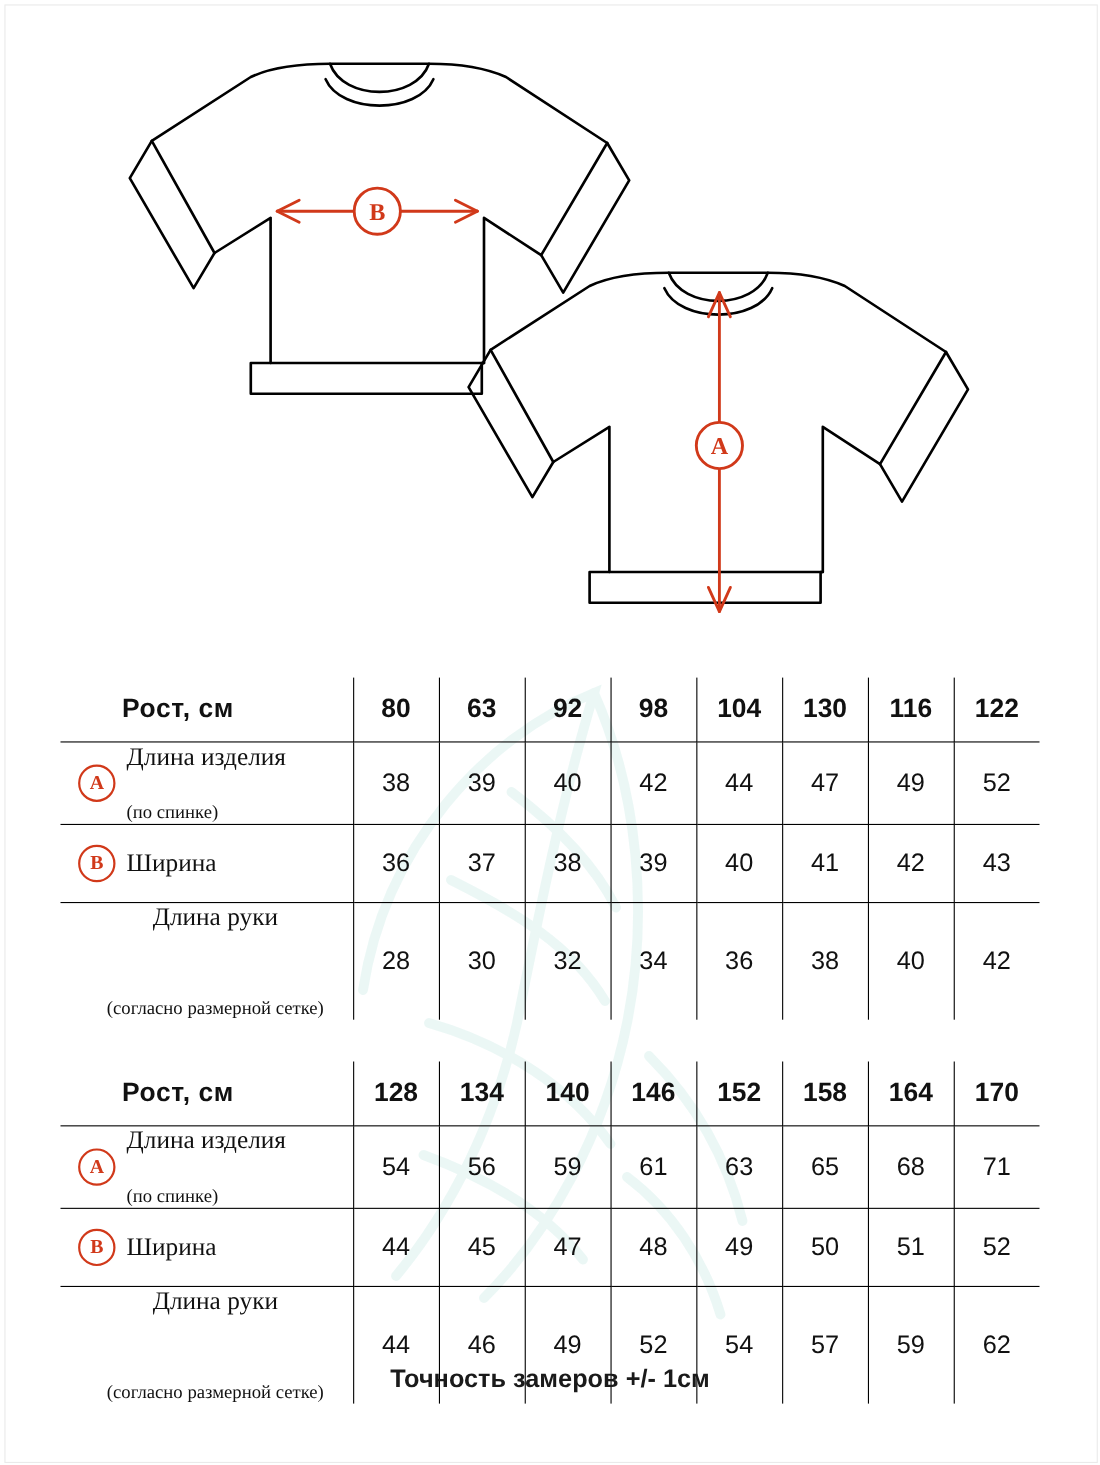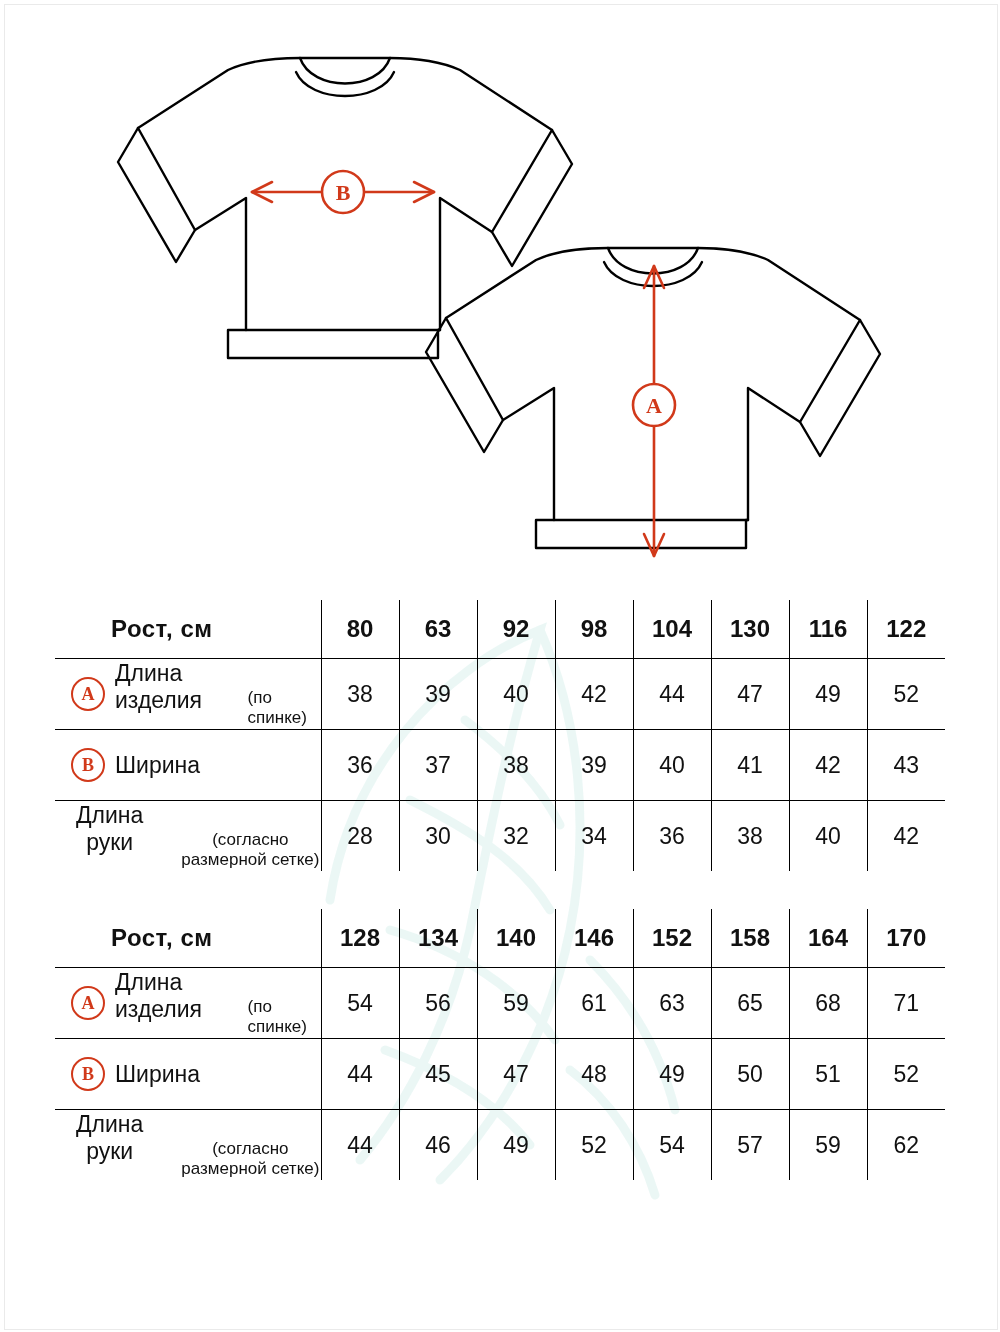"Рост, см" .tables { top: 600px -> 616px }
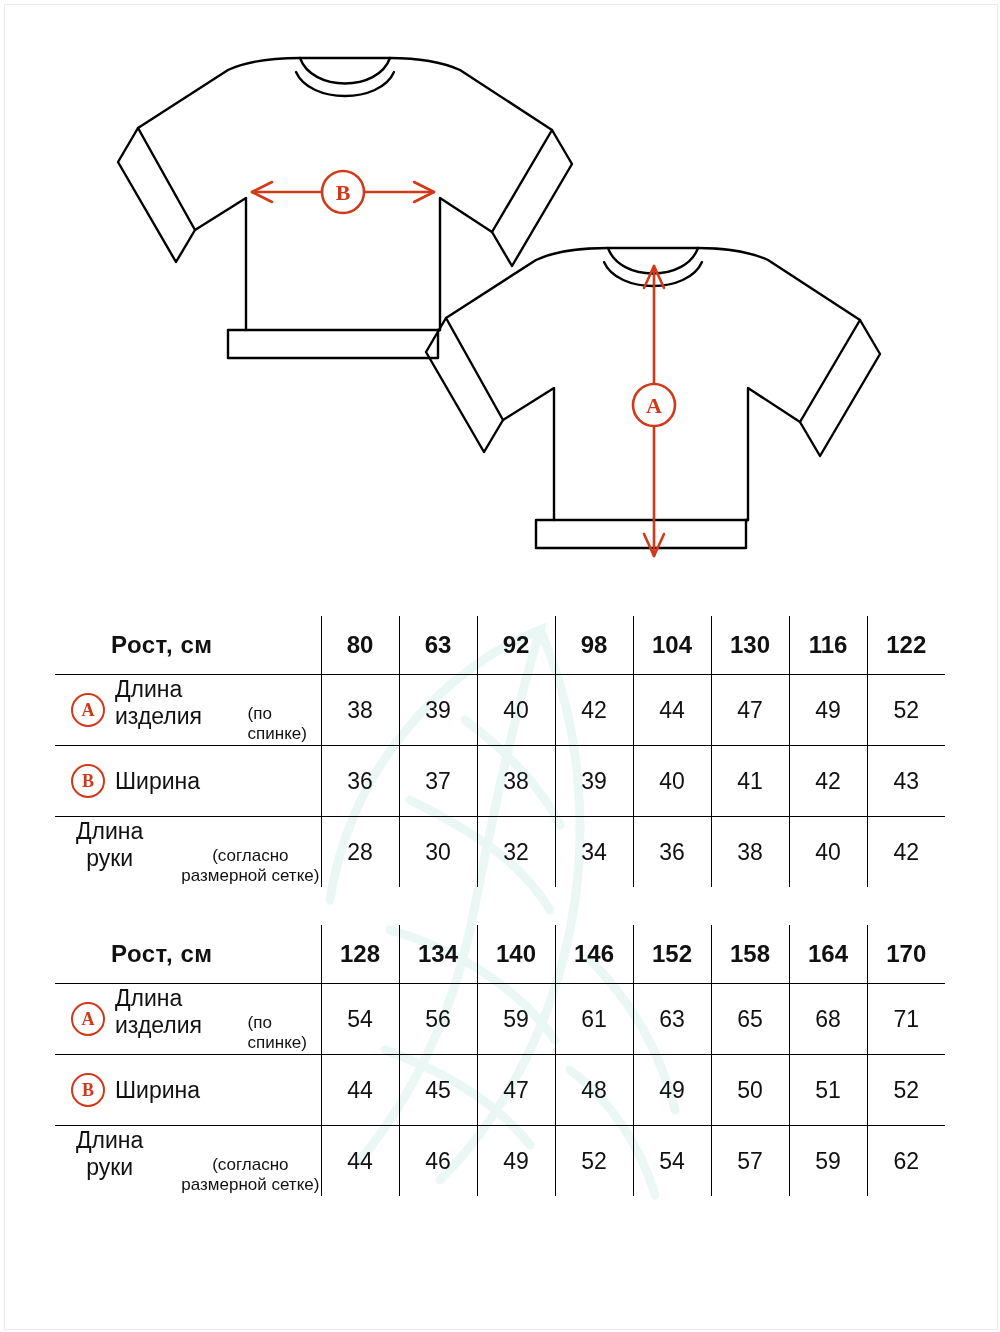"Длина изделия" .label-text { flex-direction: row -> column; font-family: none -> Liberation Serif, serif }
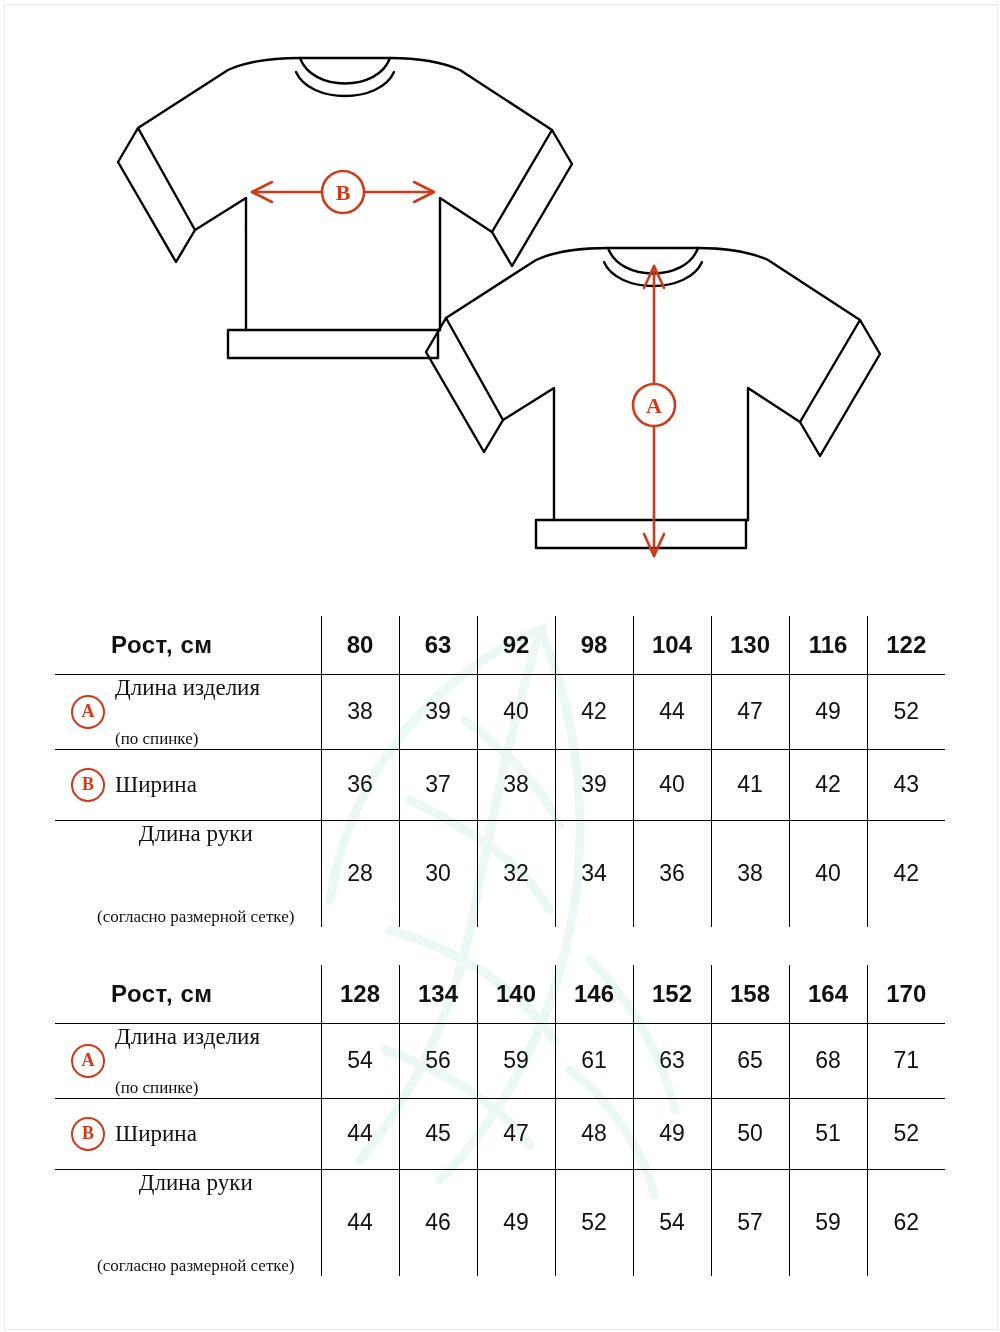"Точность замеров +/- 1см" div.footer-note { html: none -> <div>Точность замеров +/- 1см</div> }
